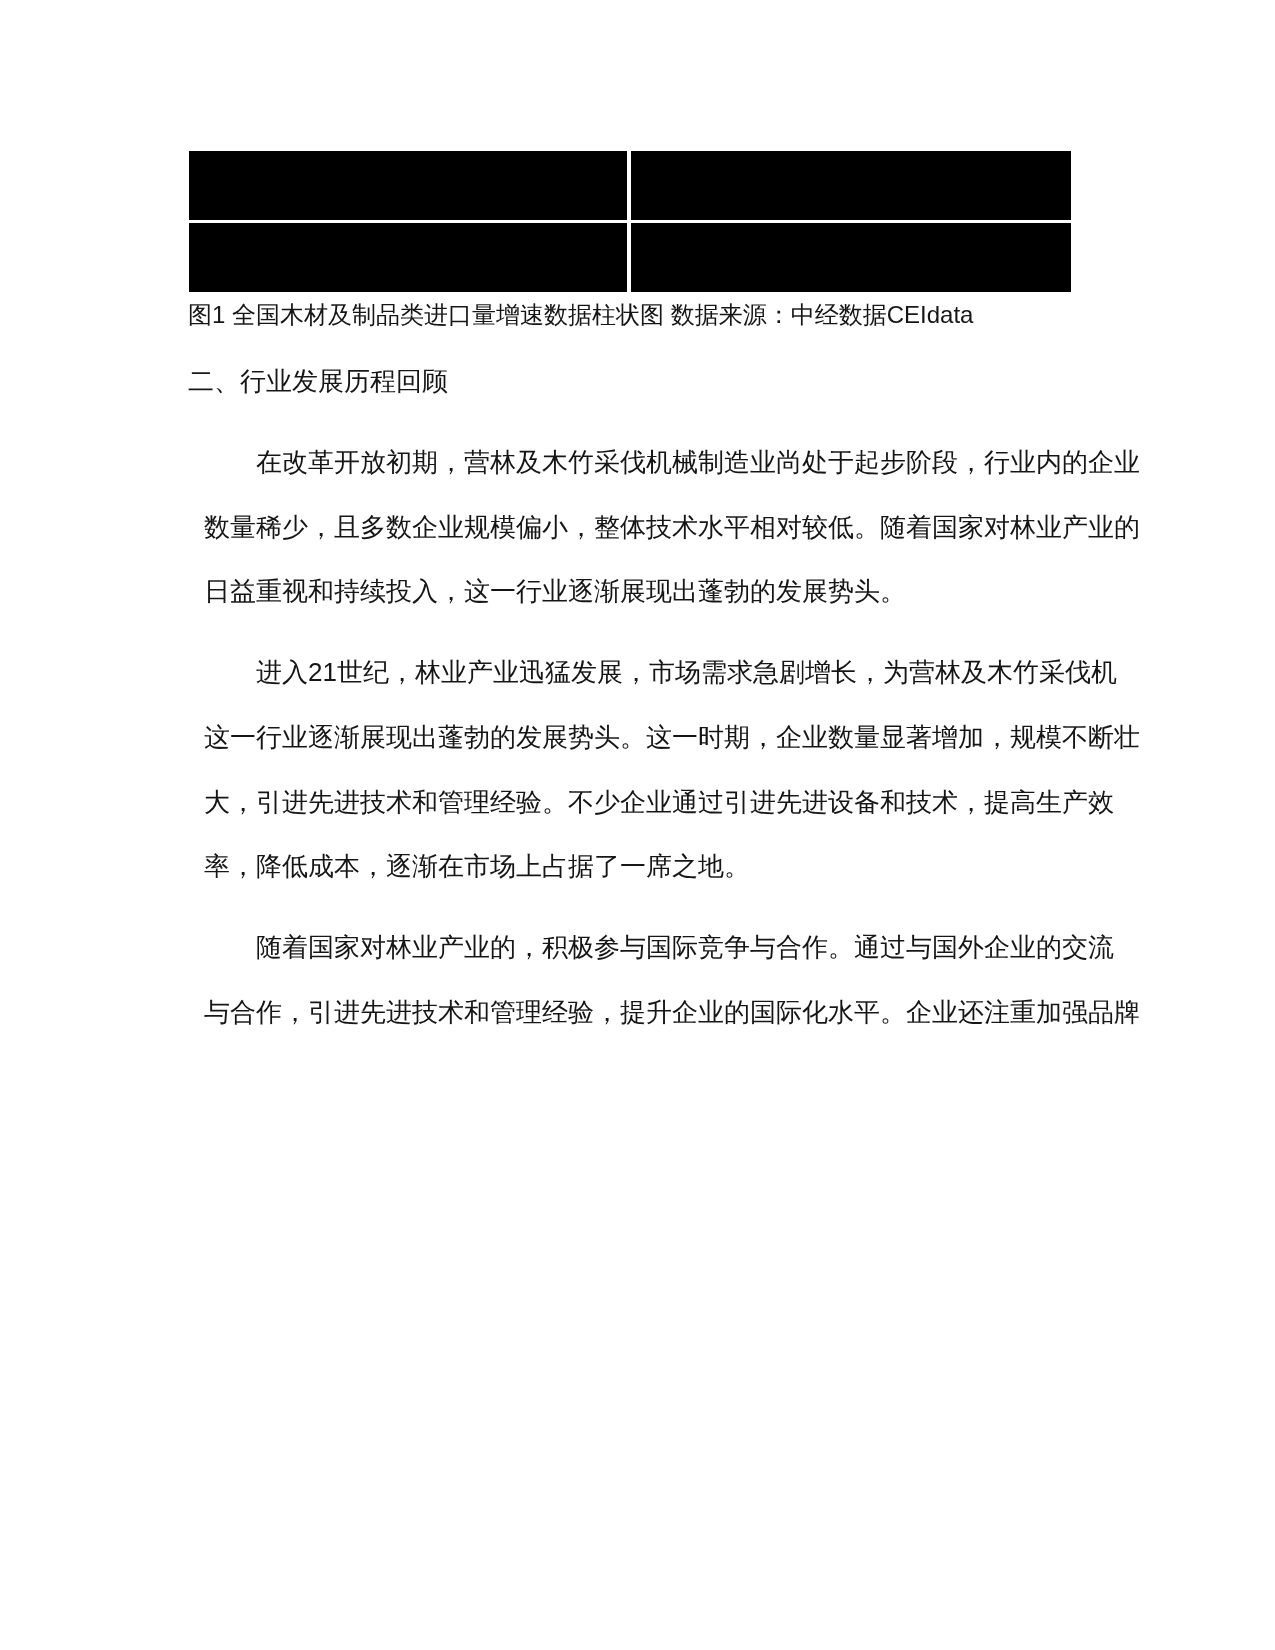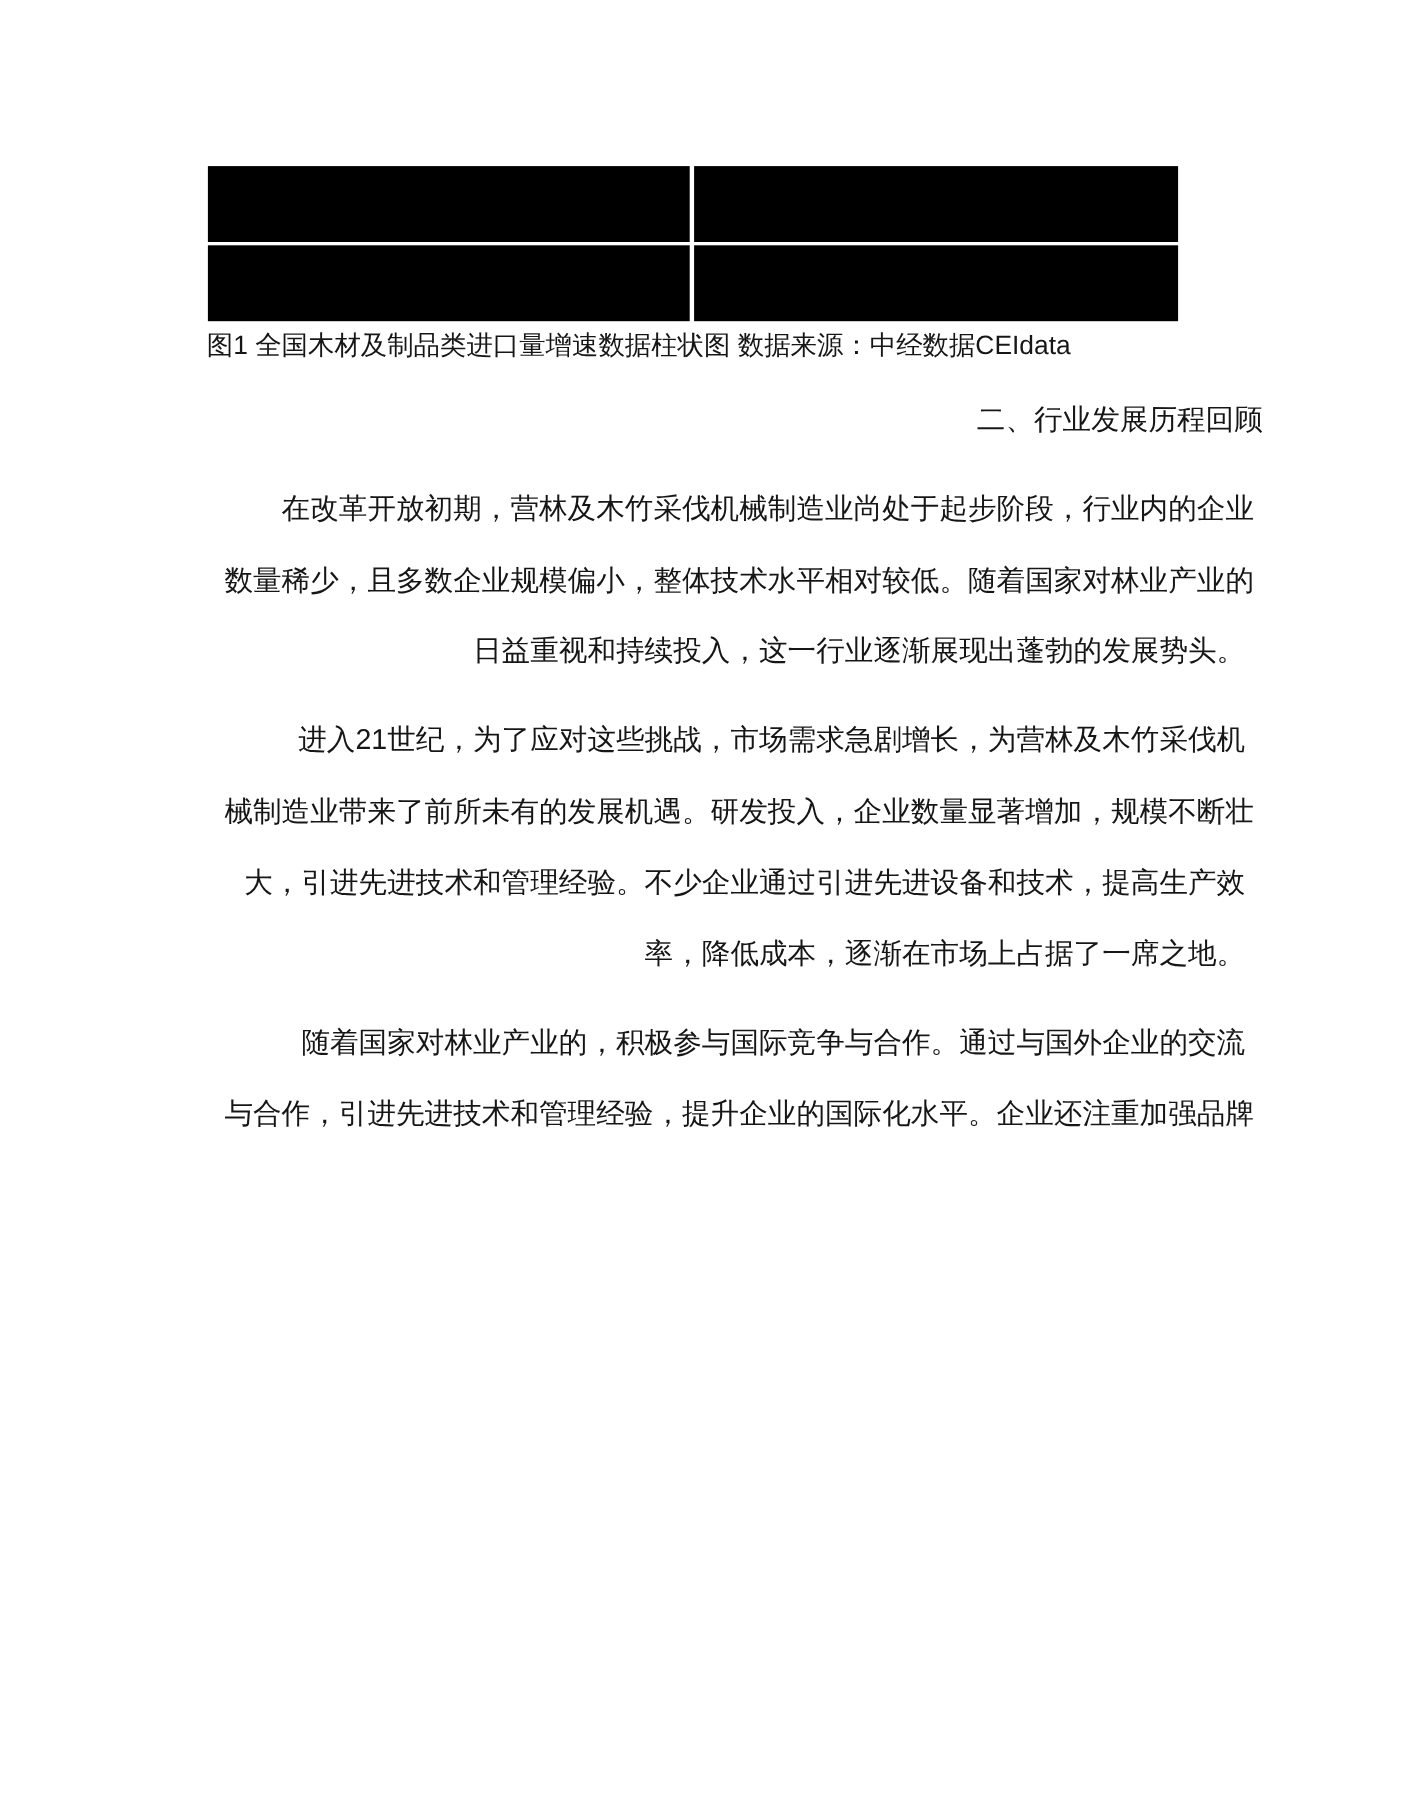"二、行业发展历程回顾" .doc-text { text-align: right -> none }
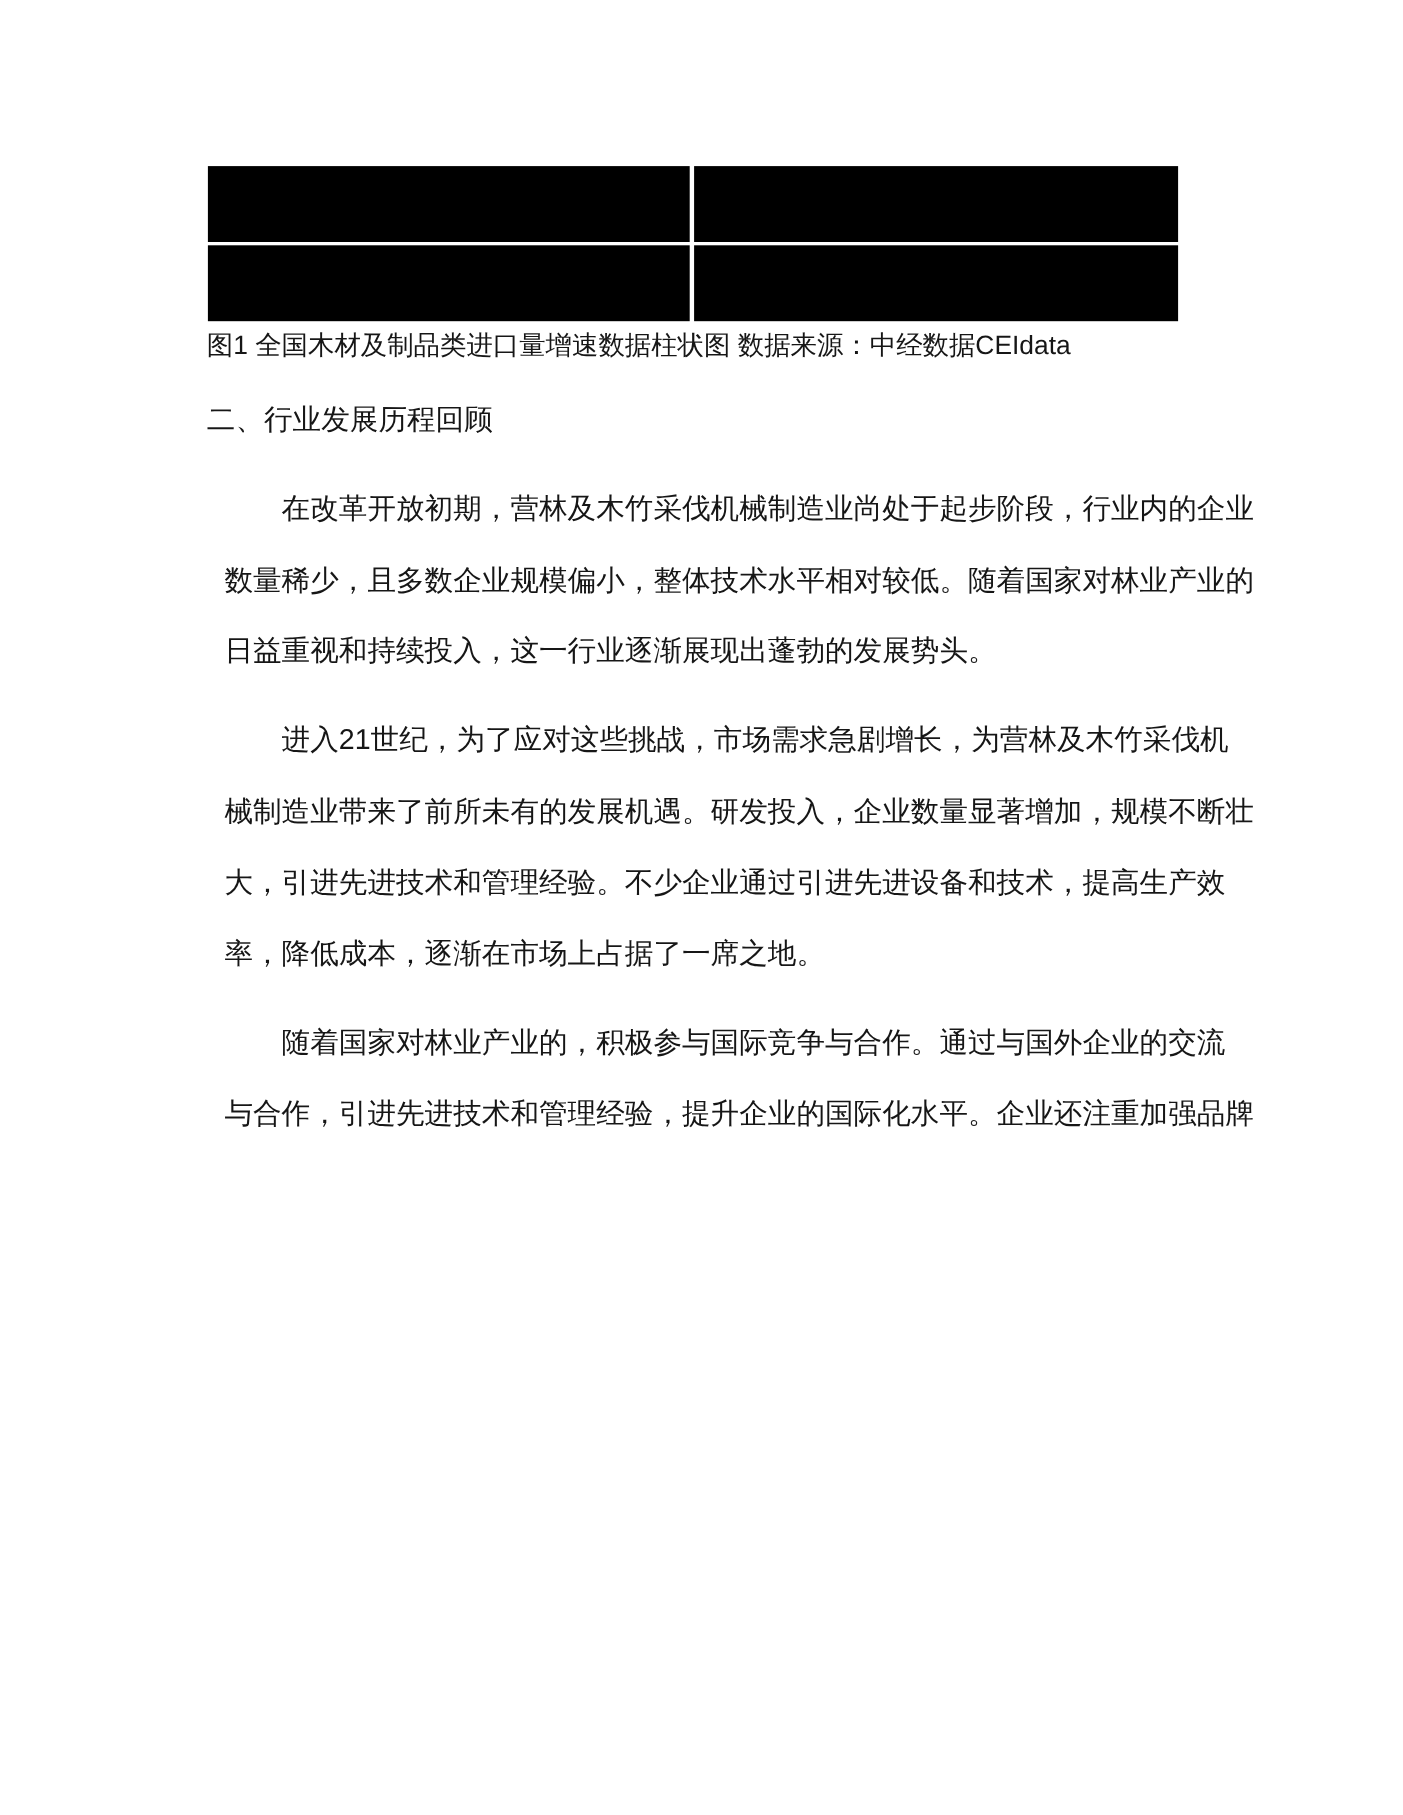"进入21世纪，为了应对这些挑战，市场需求急剧增长，为营林及木竹采伐机" div.text-line { text: 为了应对这些挑战 -> 林业产业迅猛发展 }
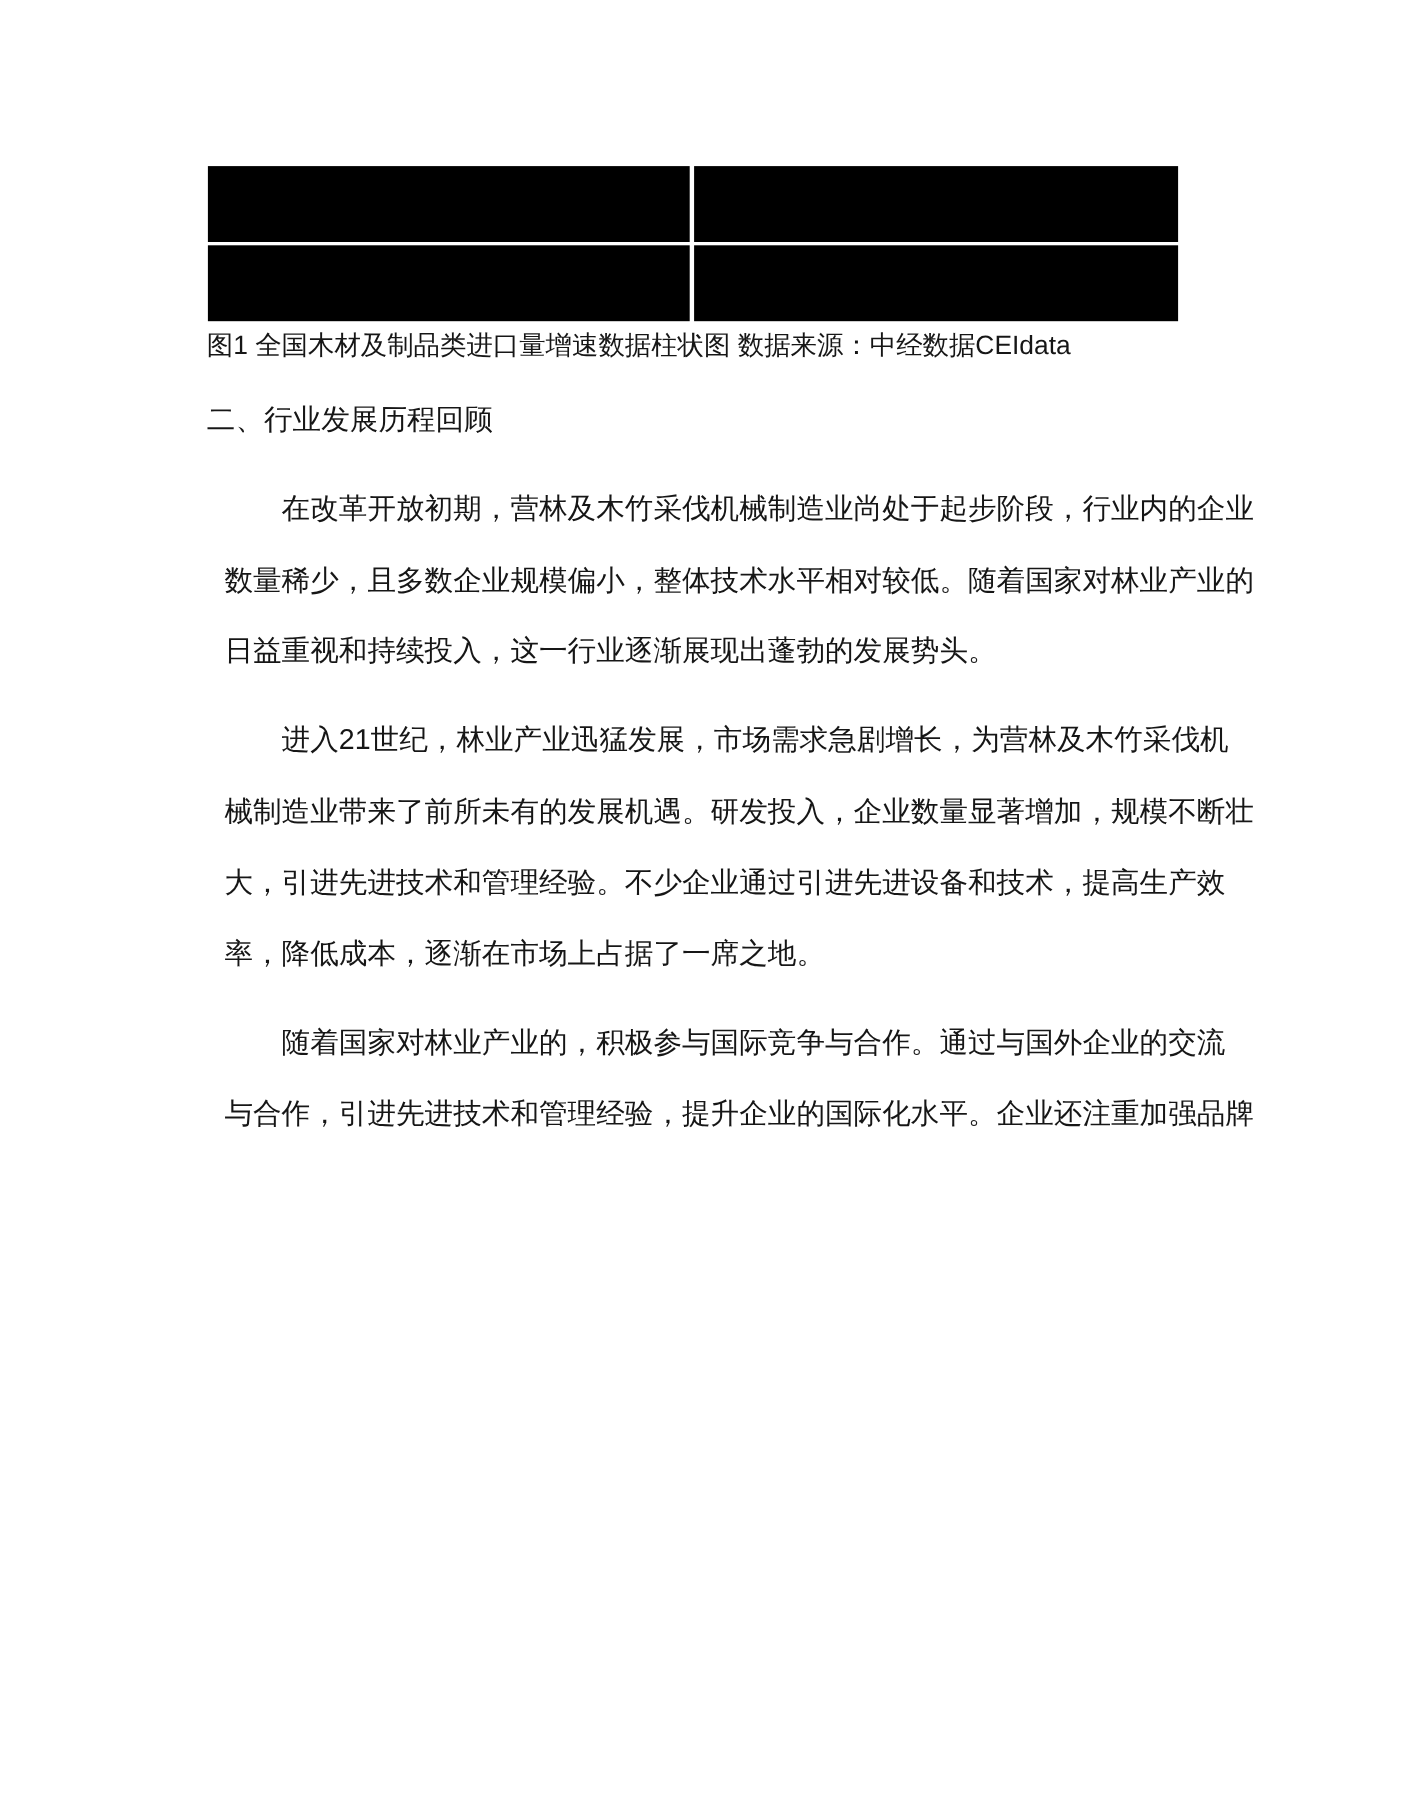"械制造业带来了前所未有的发展机遇。研发投入，企业数量显著增加，规模不断壮" div.text-line { text: 械制造业带来了前所未有的发展机遇。研发投入 -> 这一行业逐渐展现出蓬勃的发展势头。这一时期 }
